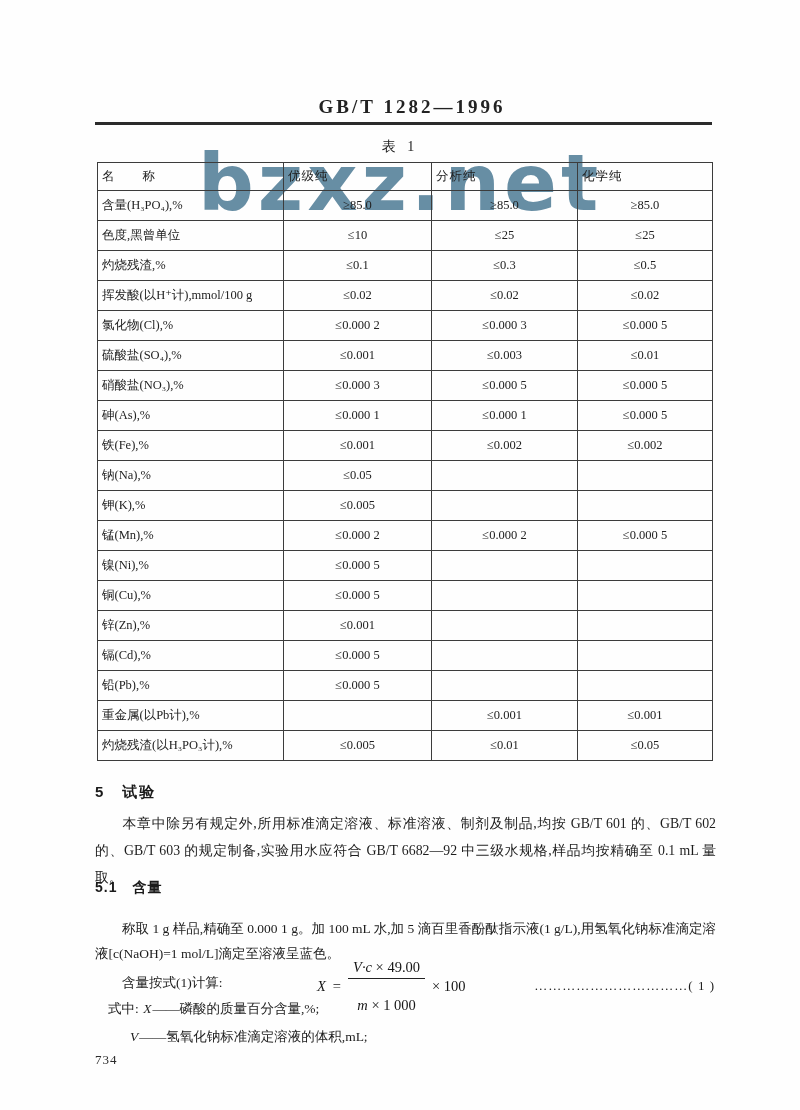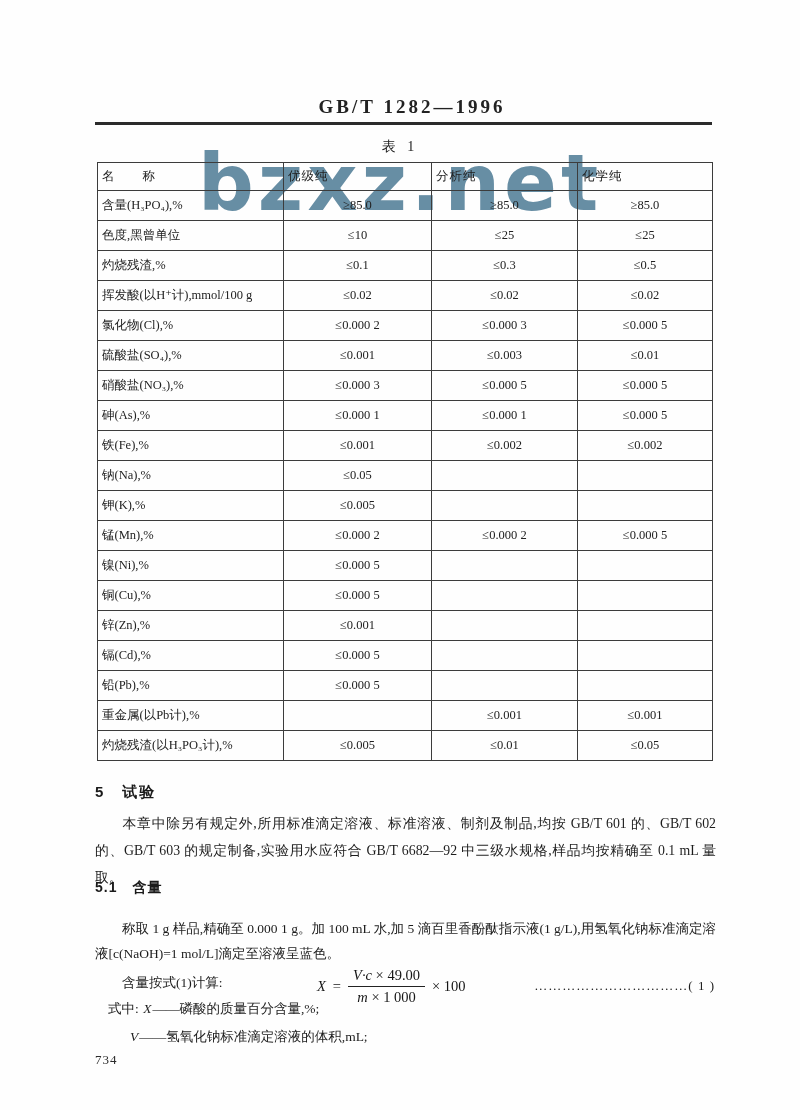"m × 1 000" .frac .den { padding-top: 1px -> 17px }
